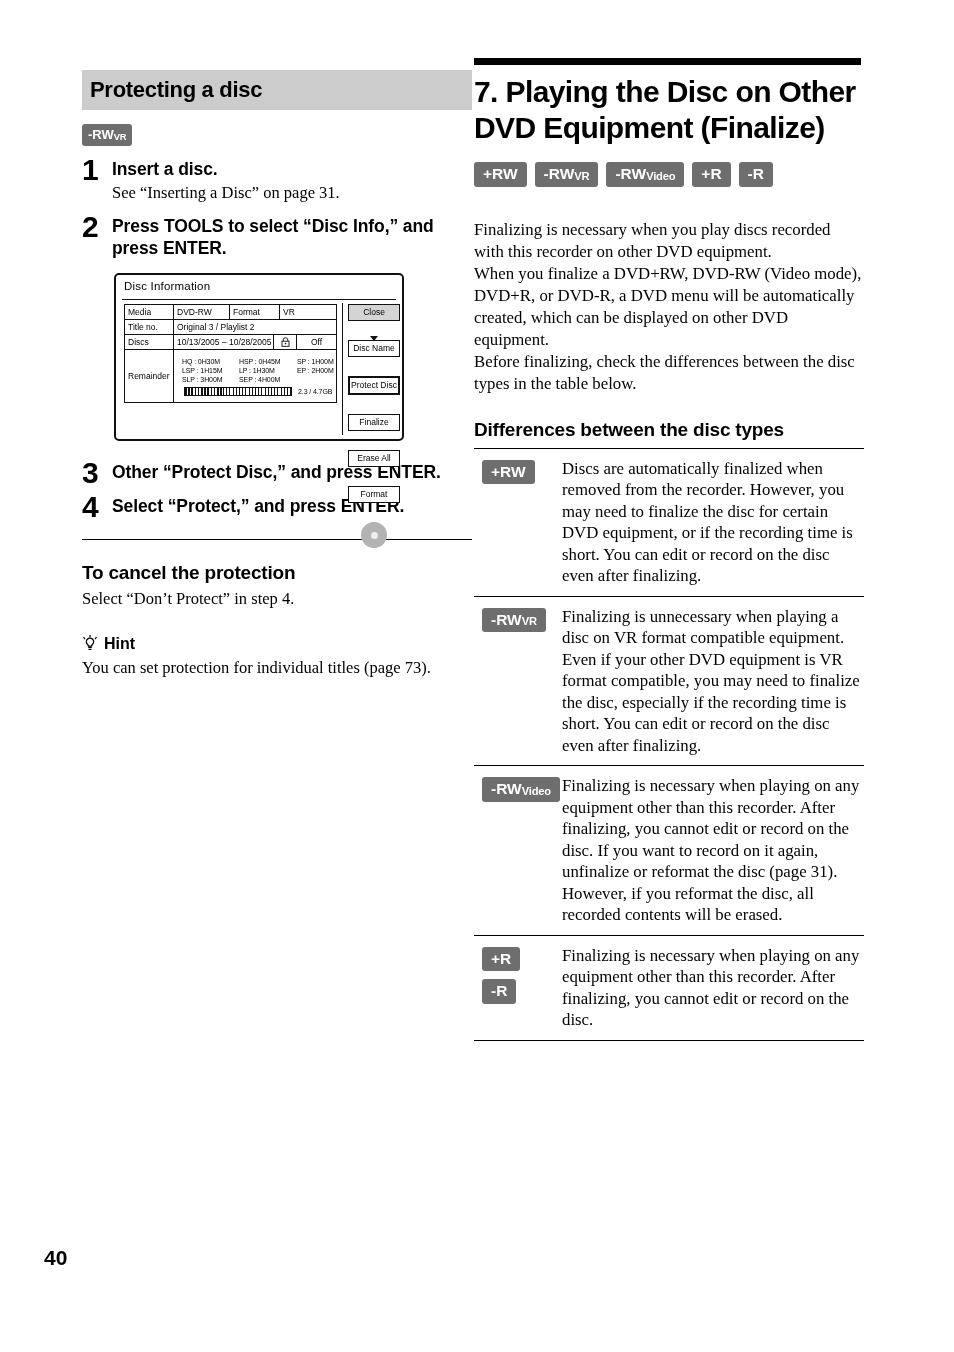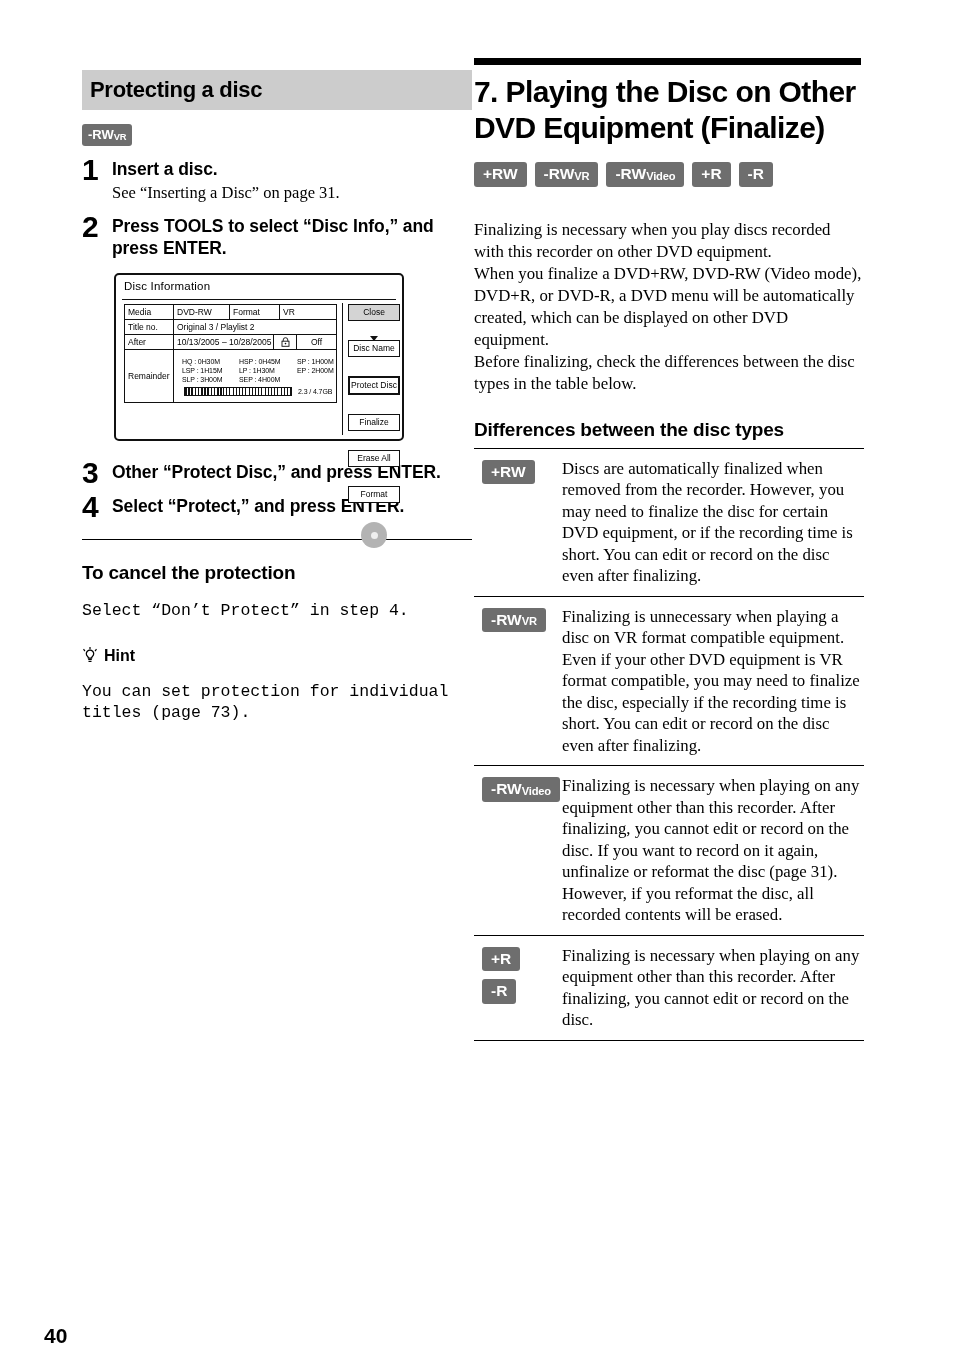"After" div.di-cell { text: After -> Discs }
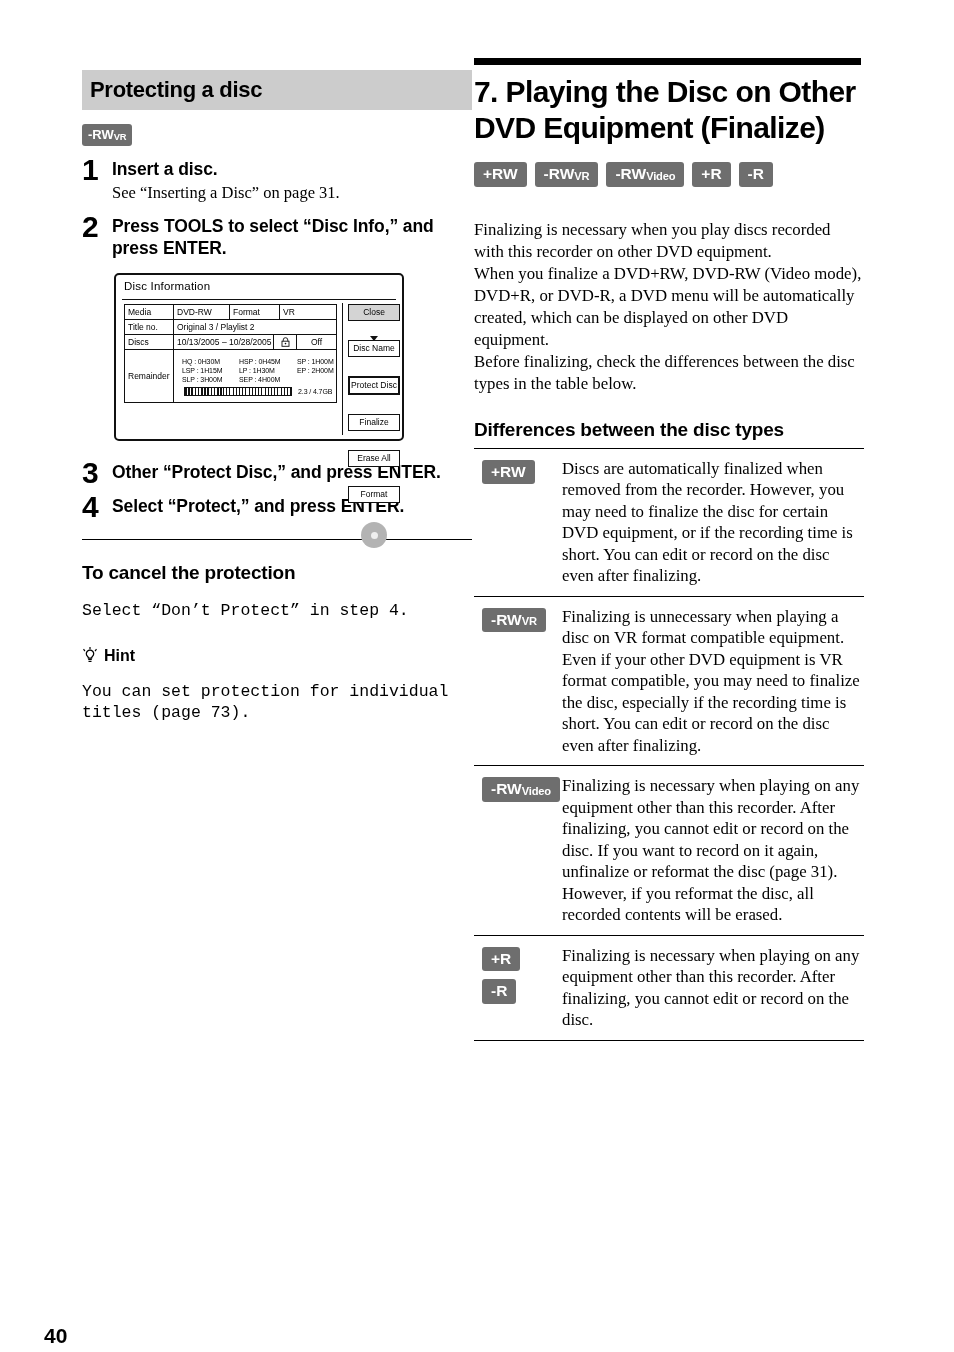"Select “Don’t Protect” in step" .body-text { font-family: Liberation Mono, monospace -> Liberation Serif, serif; margin-top: 16px -> 4px }
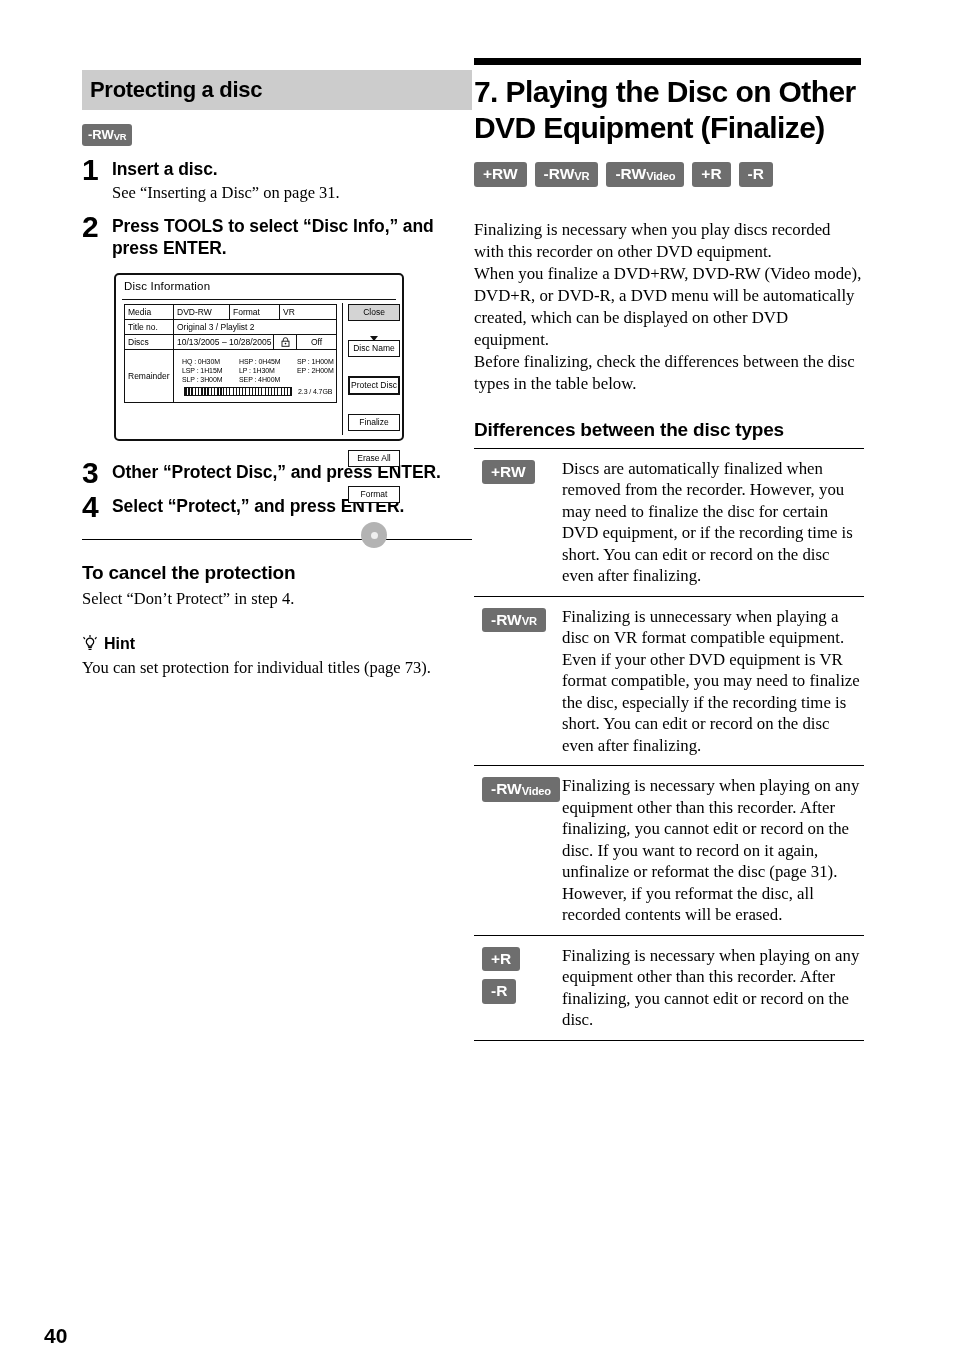"40" #page-number { top: 1324px -> 1246px }
